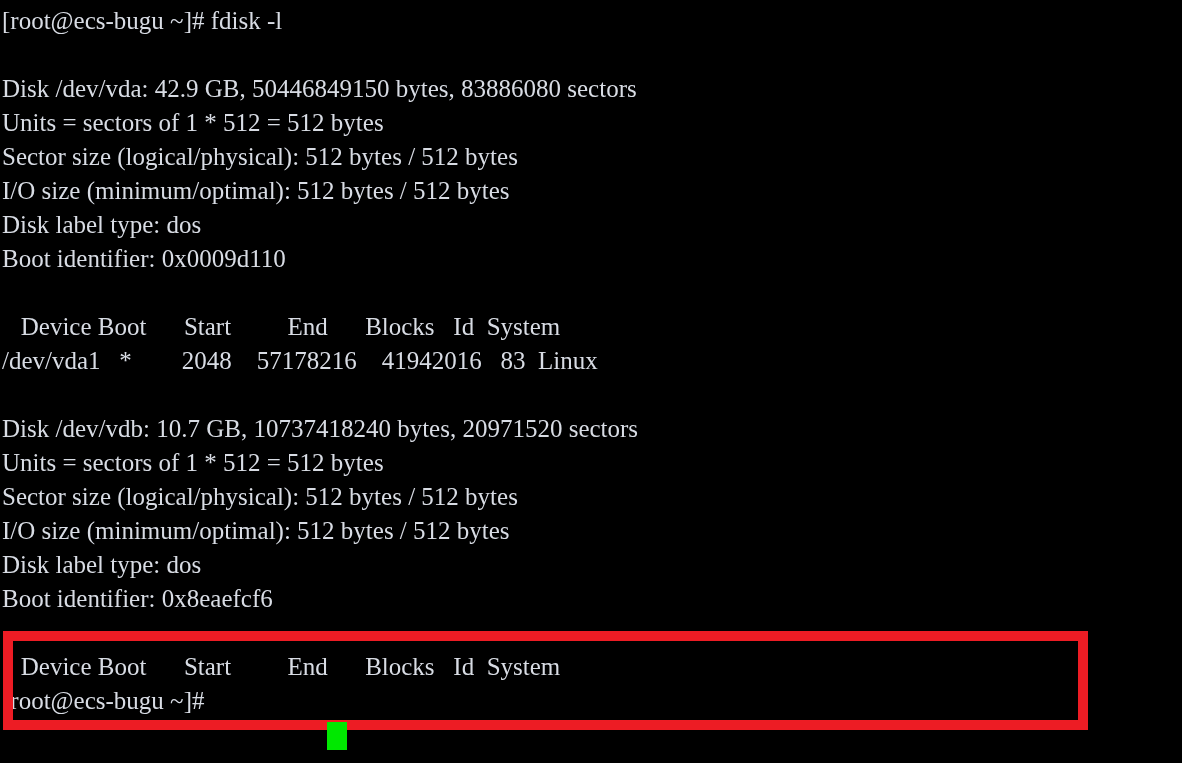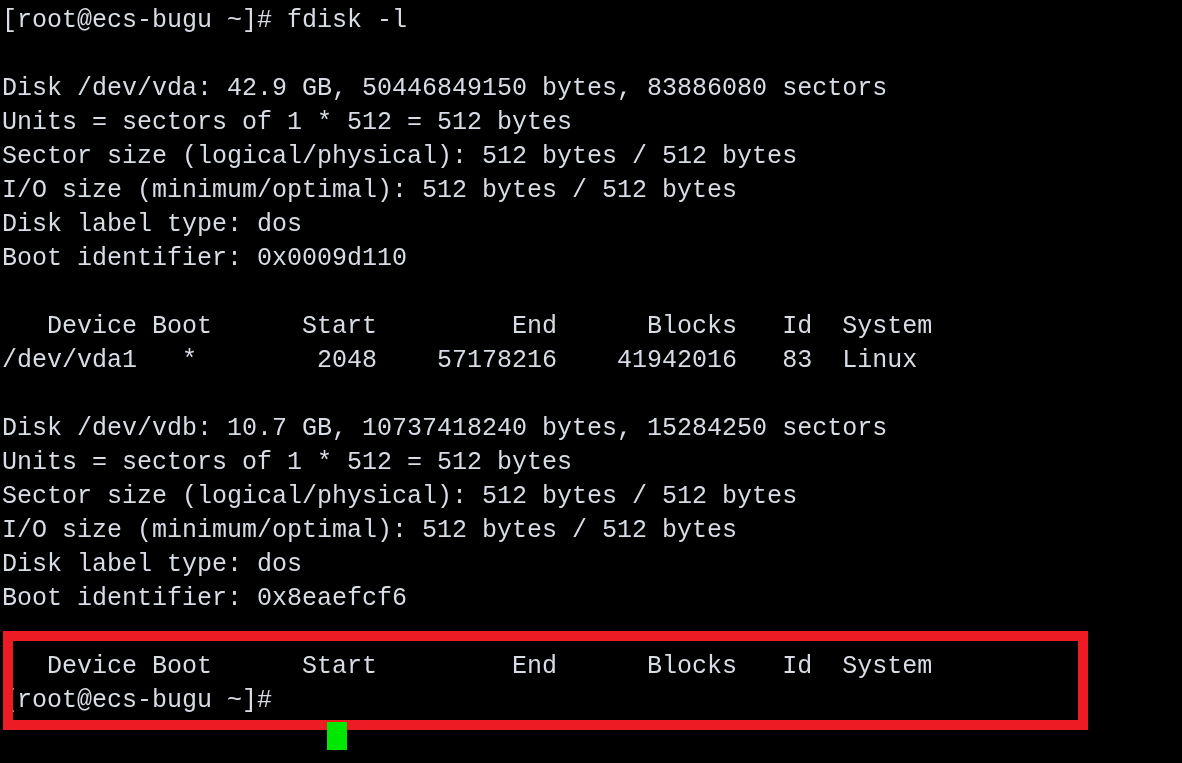"[root@ecs-bugu ~]# fdisk -l" #terminal { font-family: Liberation Mono, monospace -> Liberation Serif, serif }
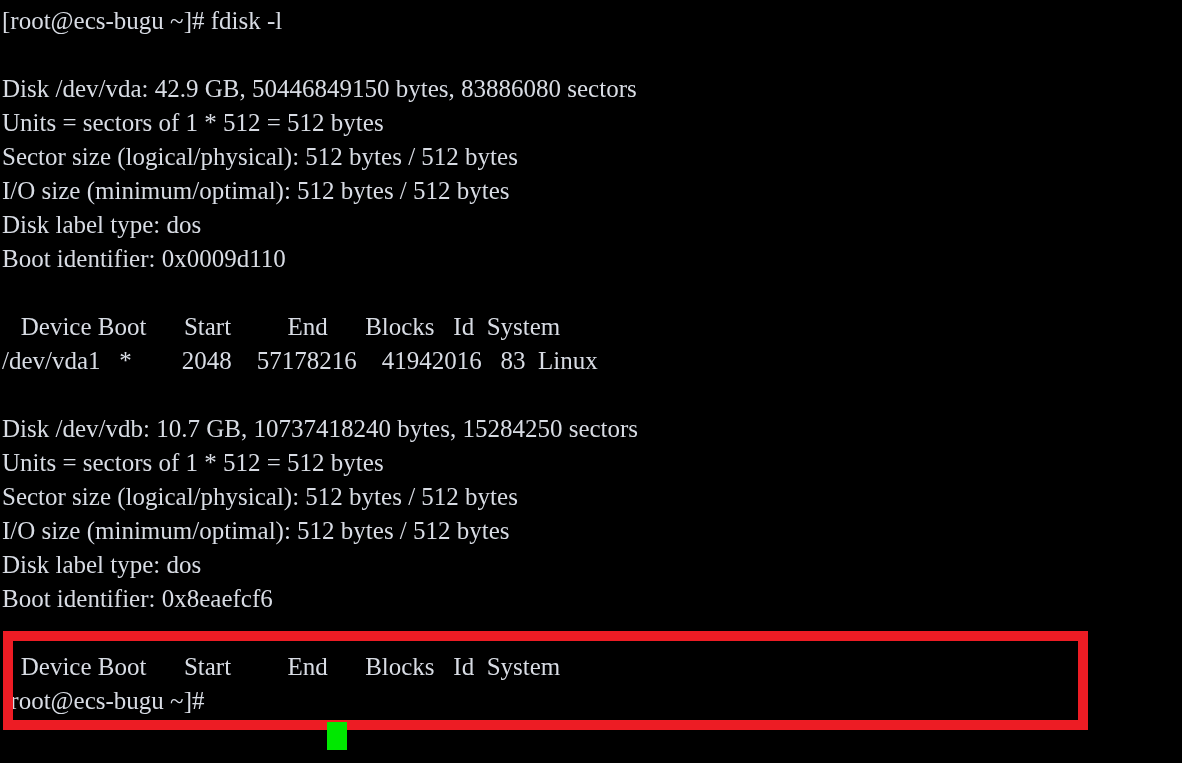"Disk /dev/vdb: 10.7 GB, 10737418240" div.line { text: 15284250 -> 20971520 }
